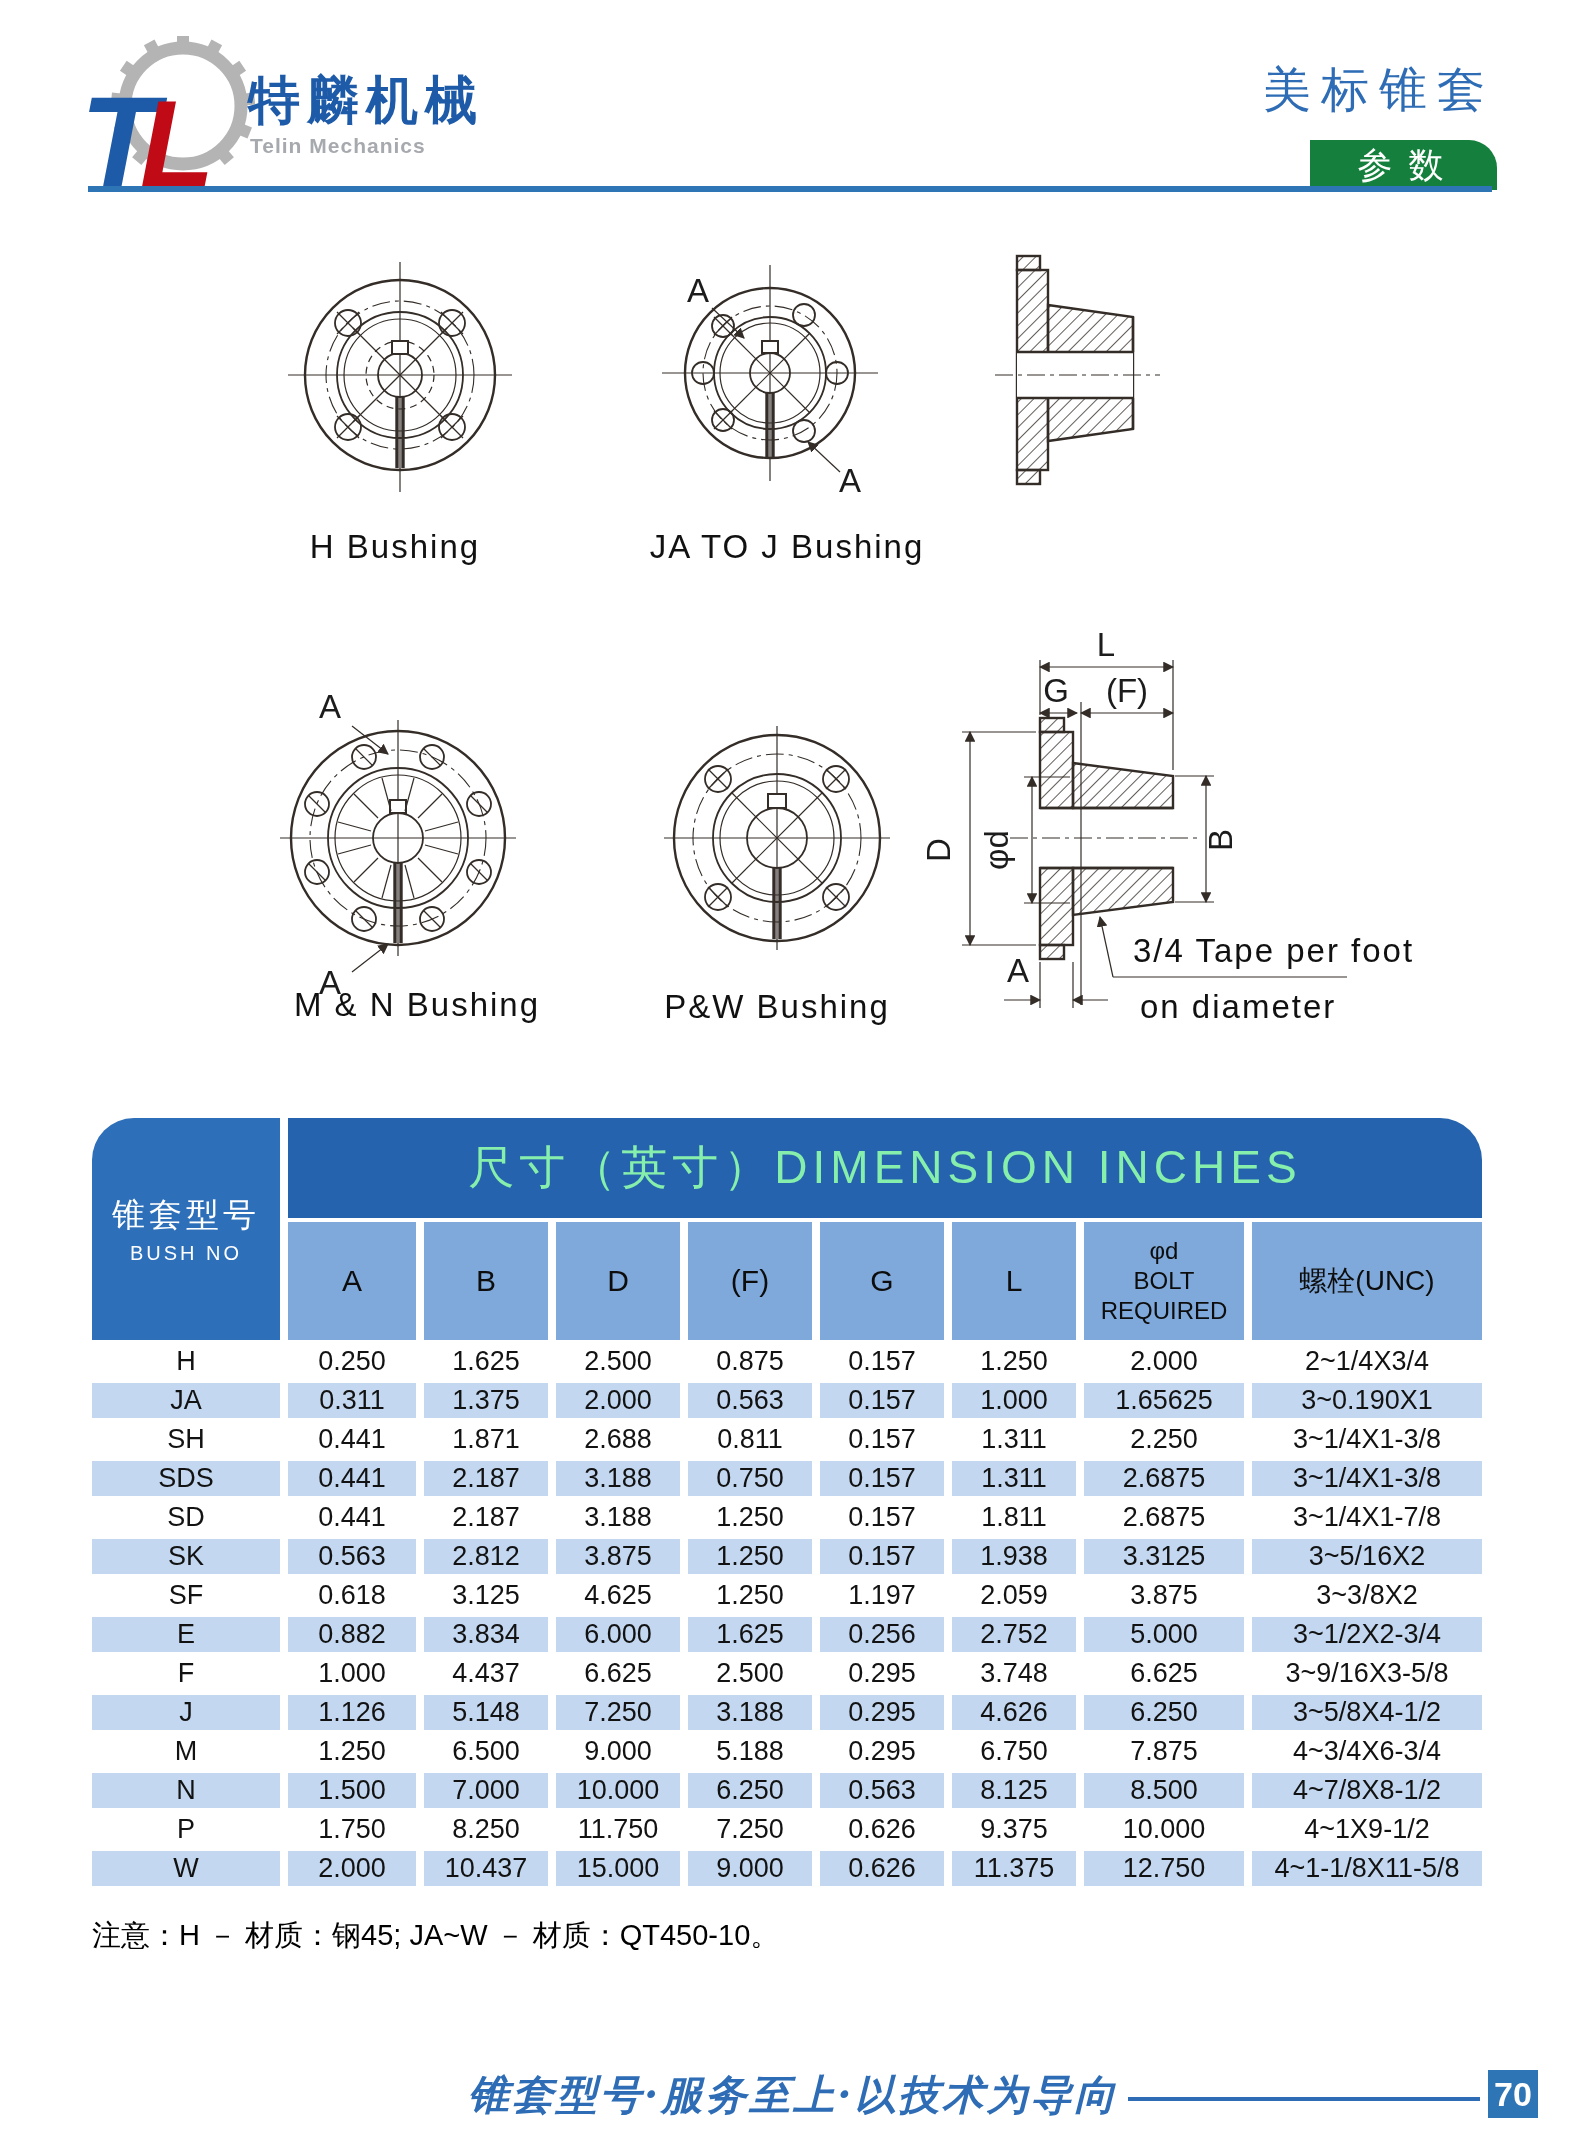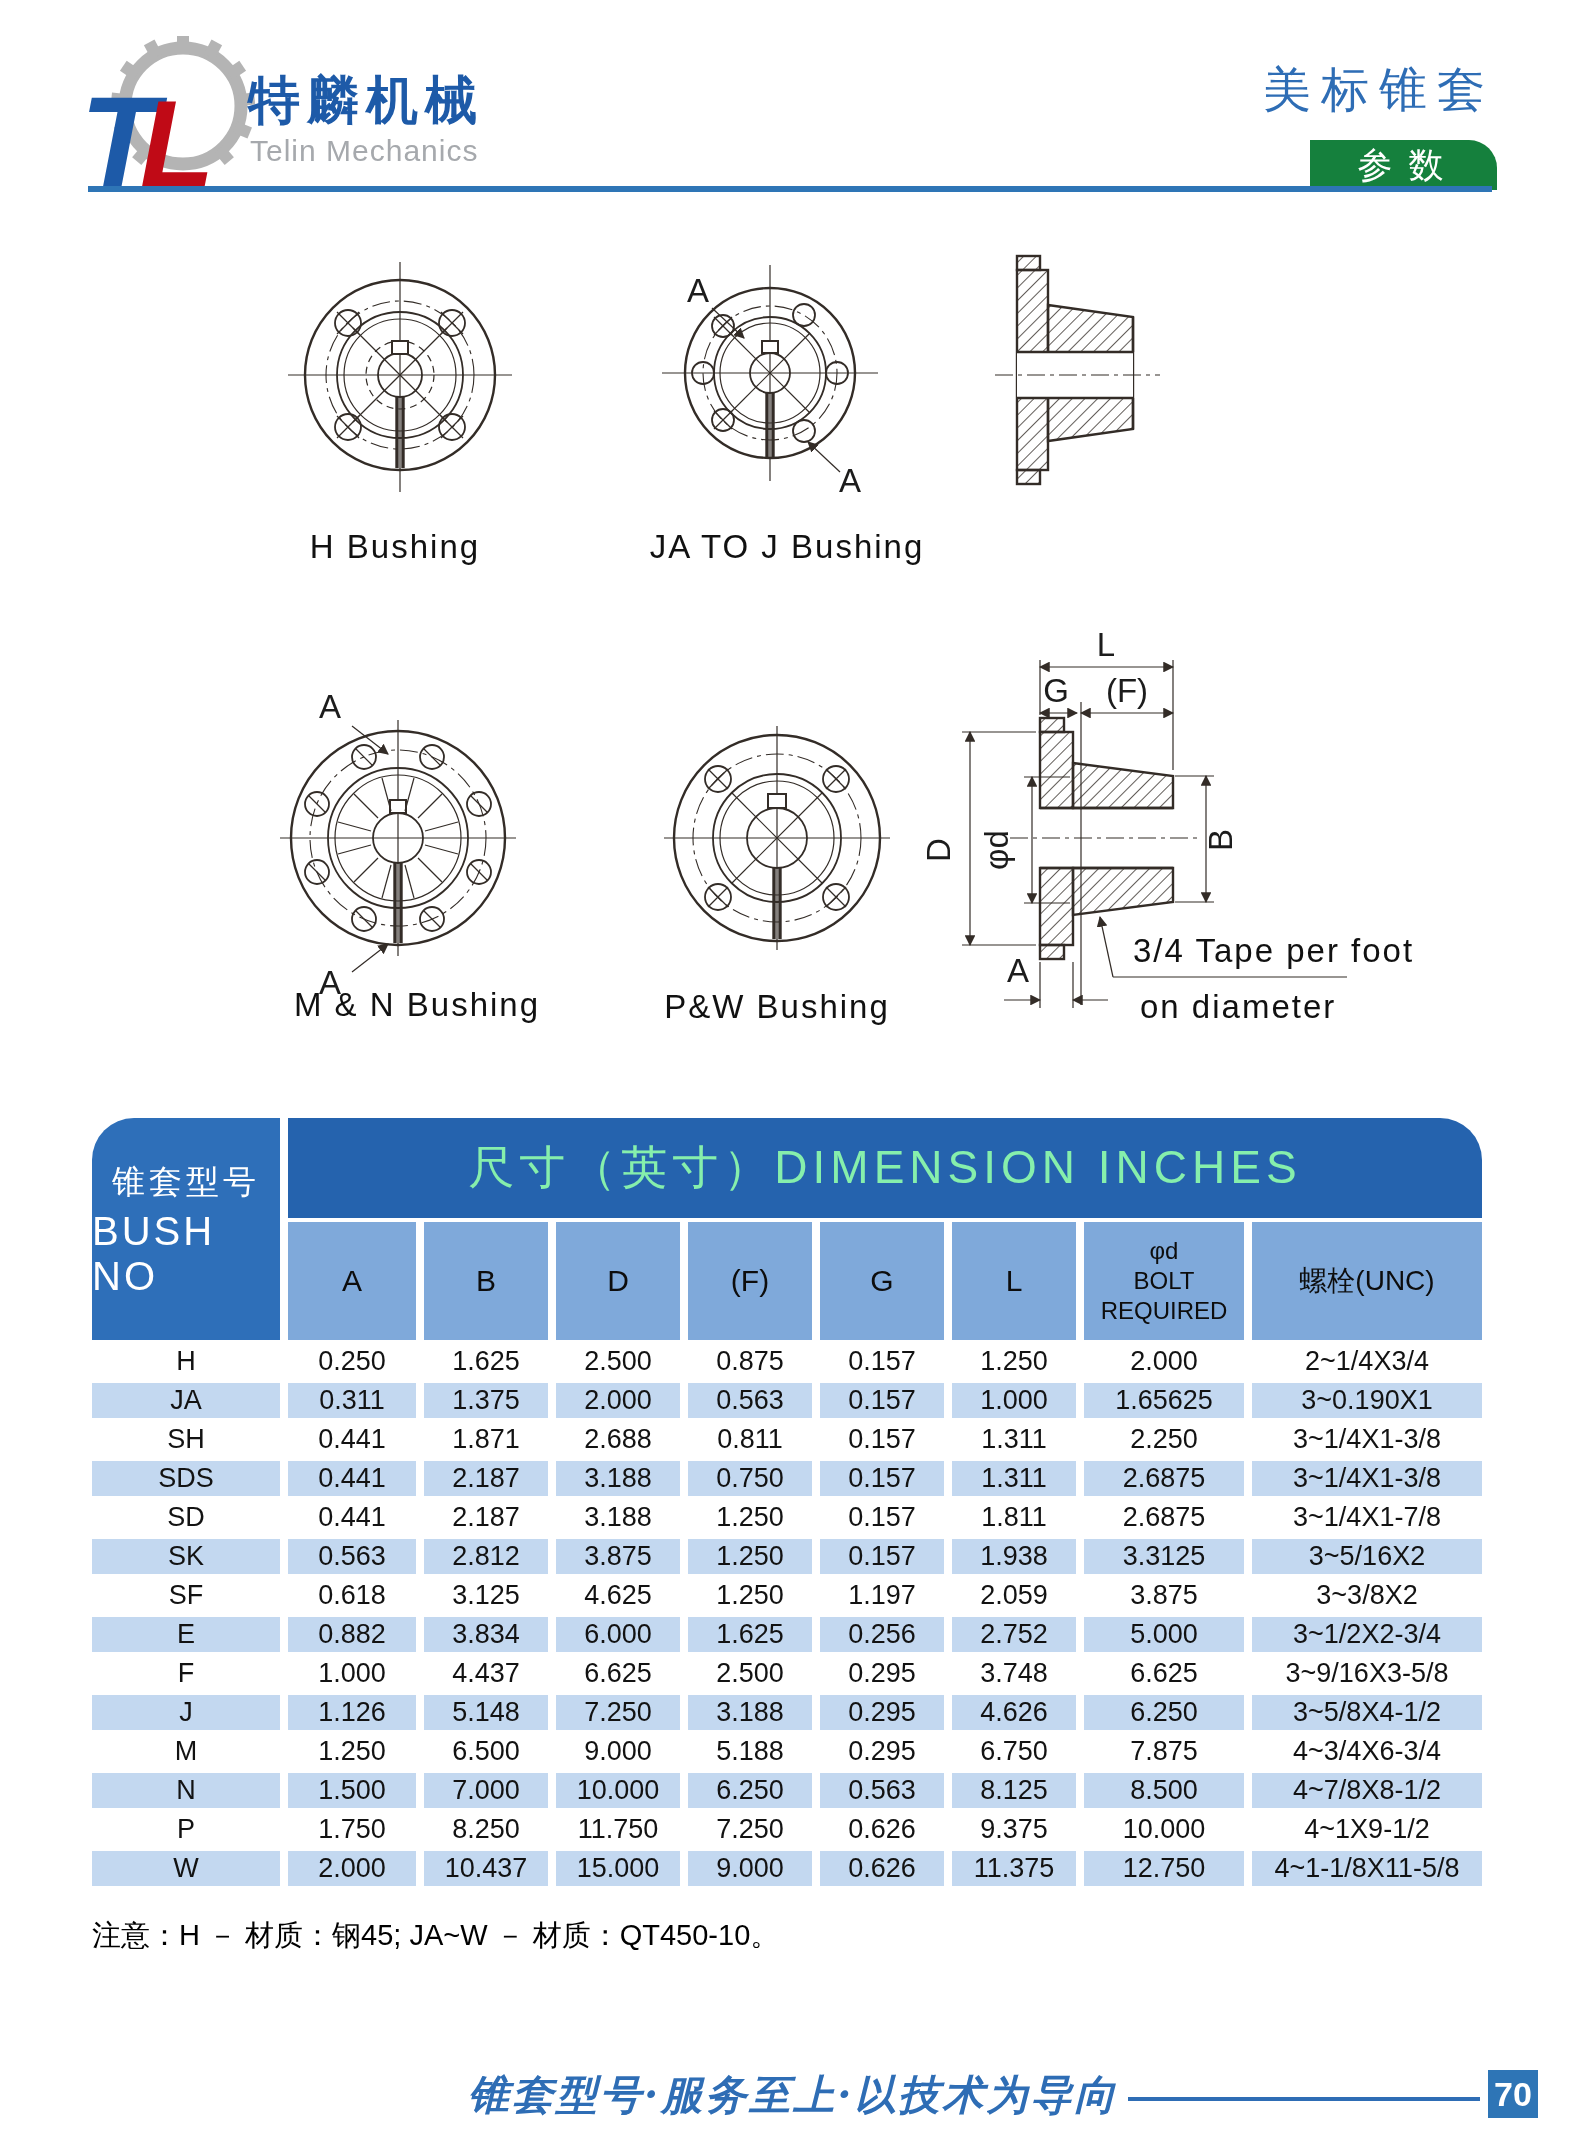"Telin Mechanics" .company-en { font-size: 30px -> 21px; font-weight: normal -> bold }
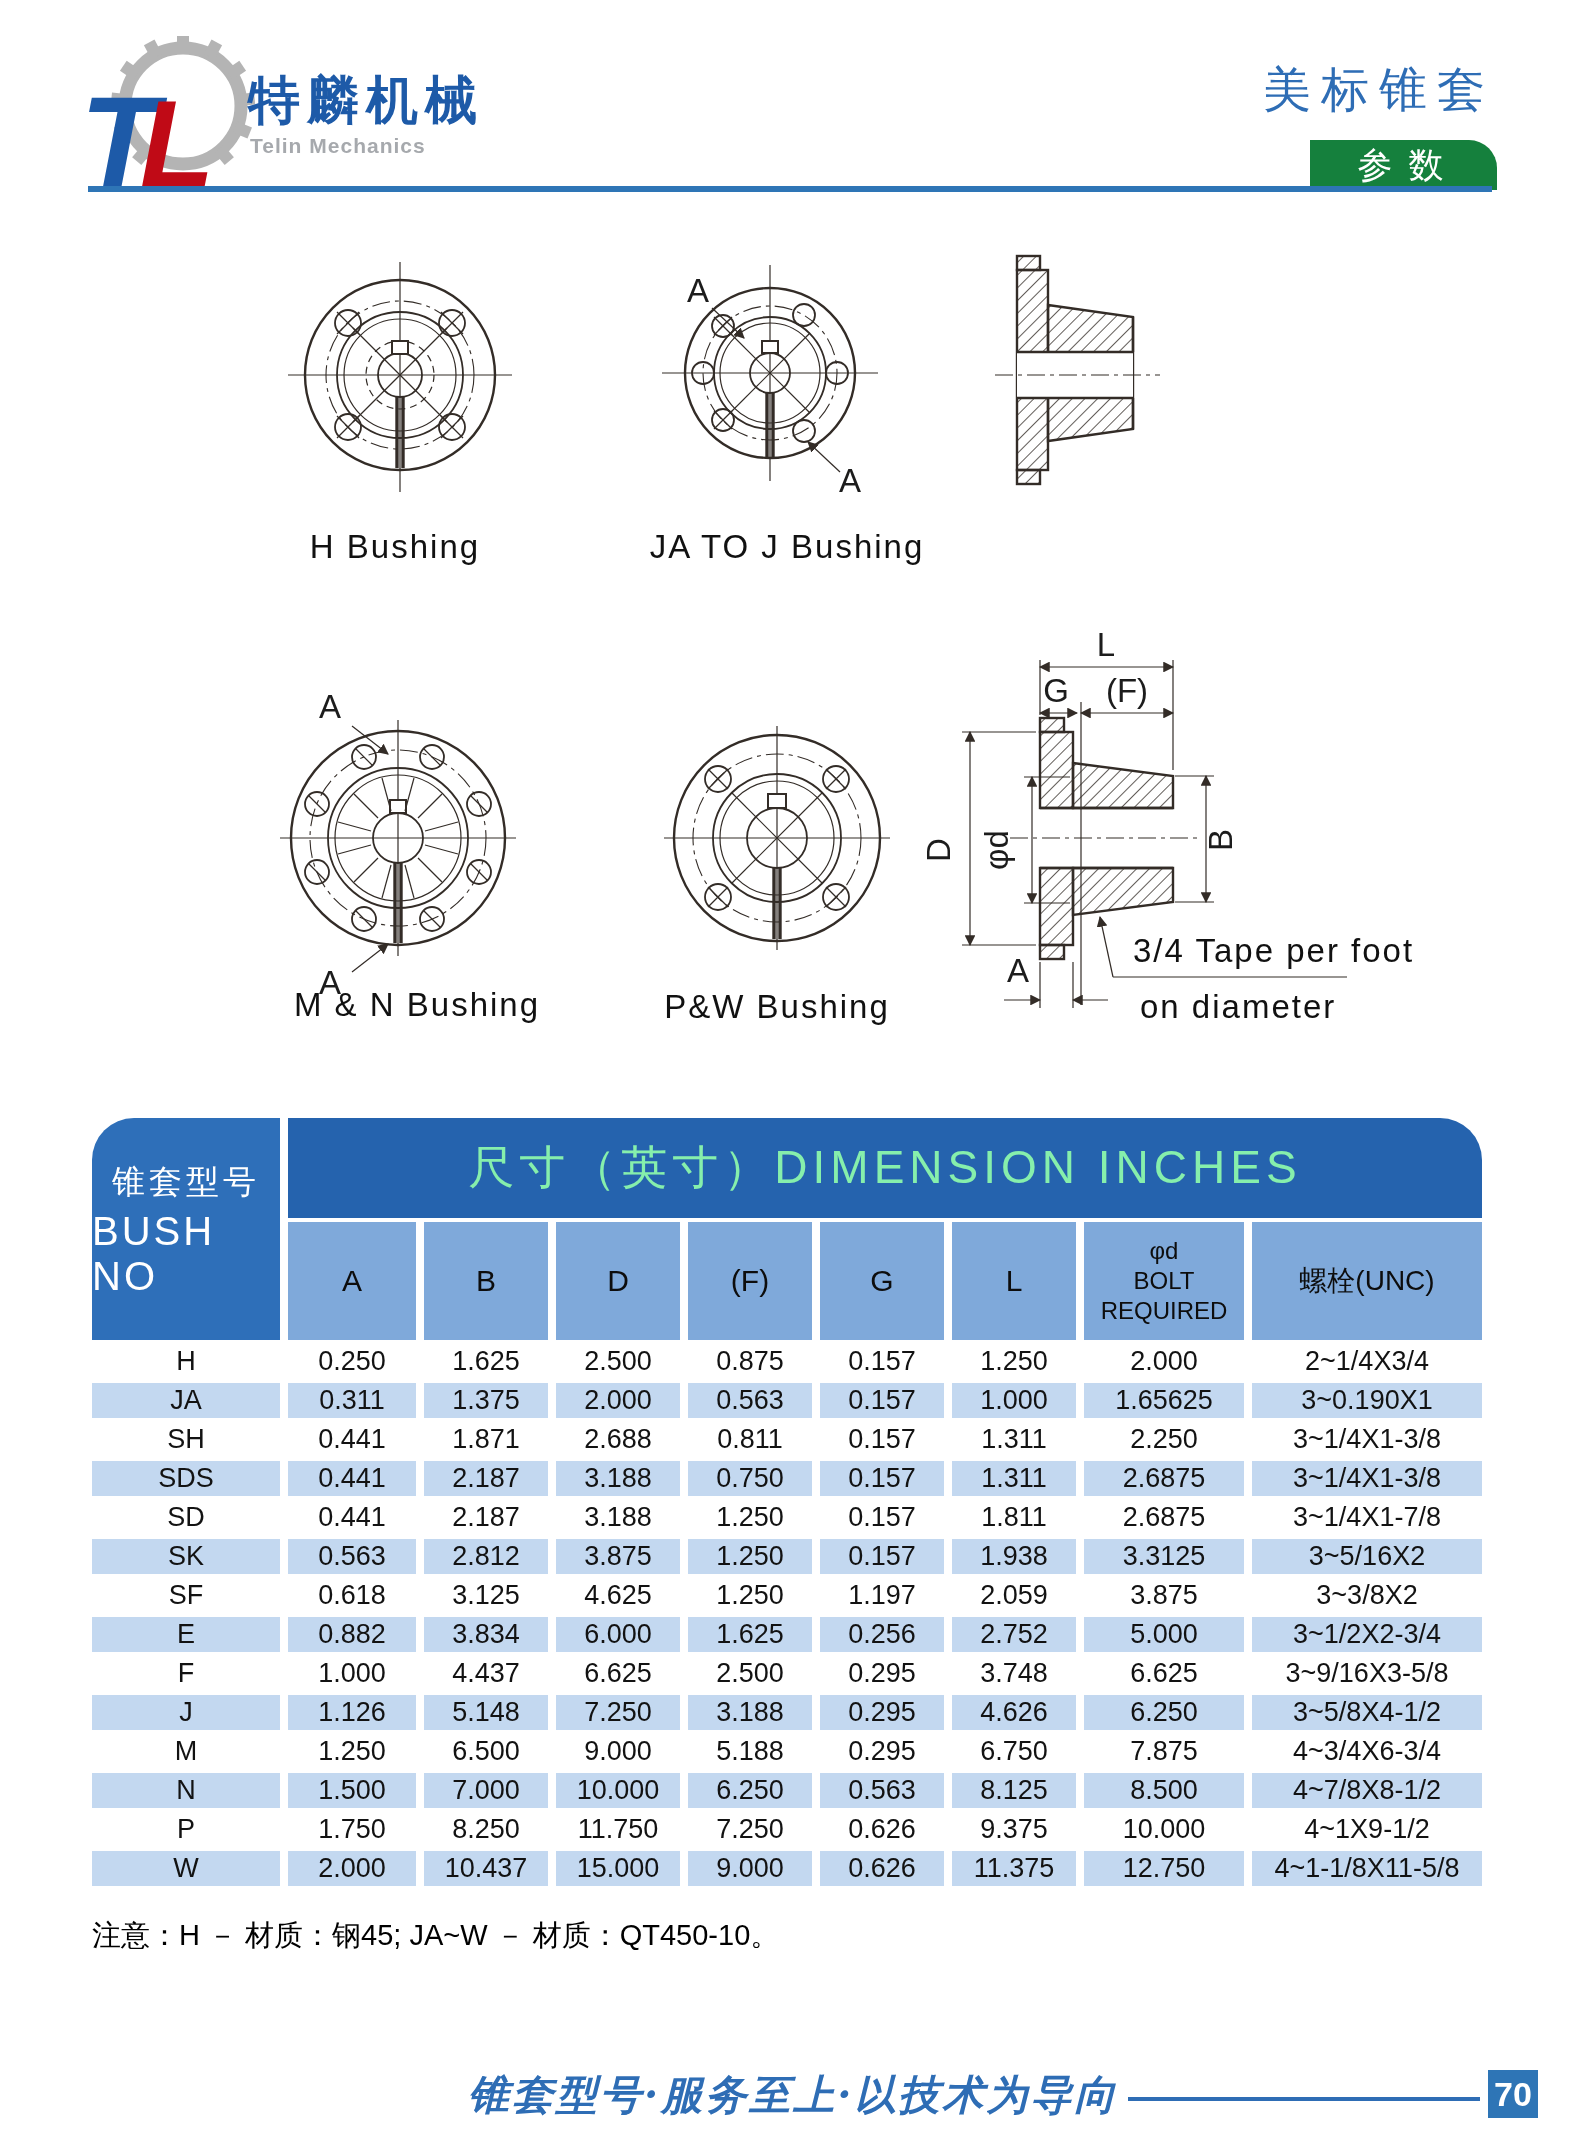"BUSH NO" .corner-cell .c2 { font-size: 40px -> 20px }
